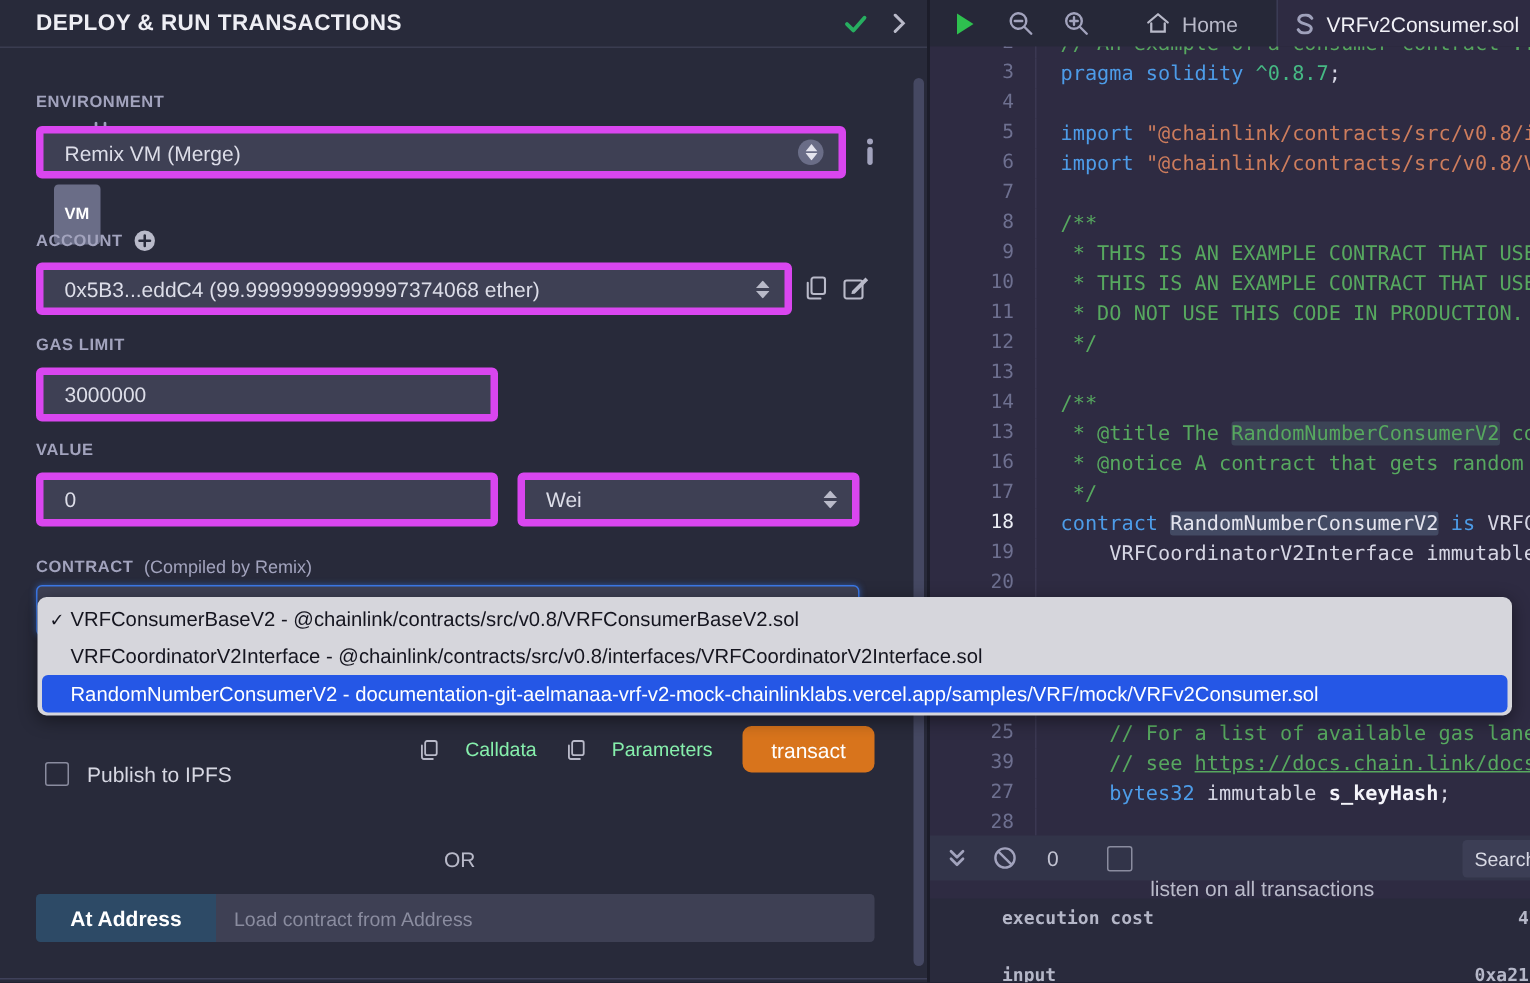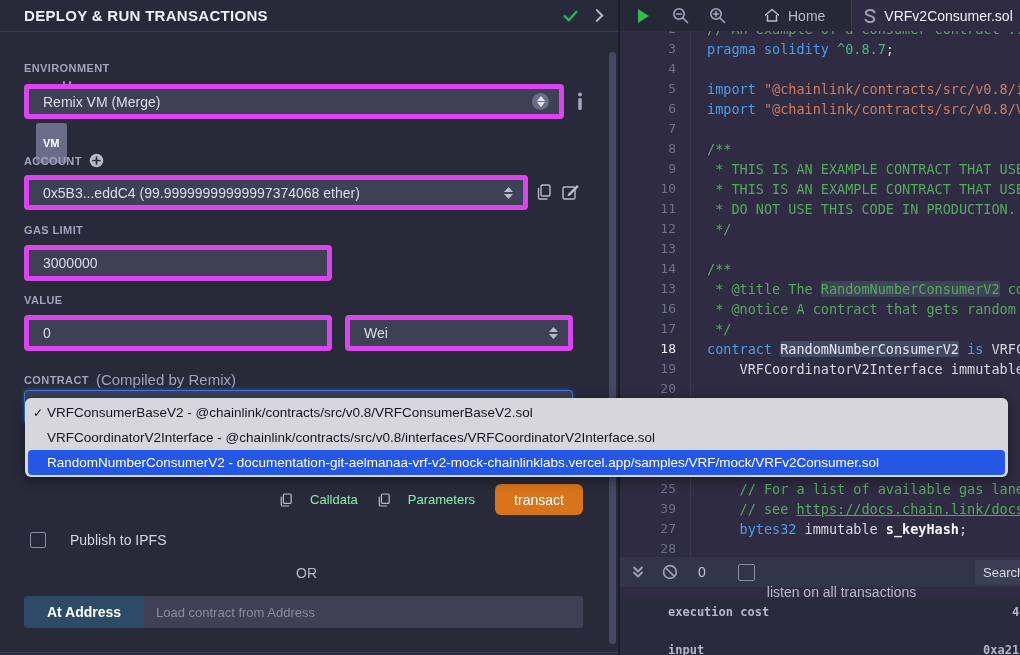"(Compiled by Remix)" .lbl .sub { font-size: 15px -> 12px }
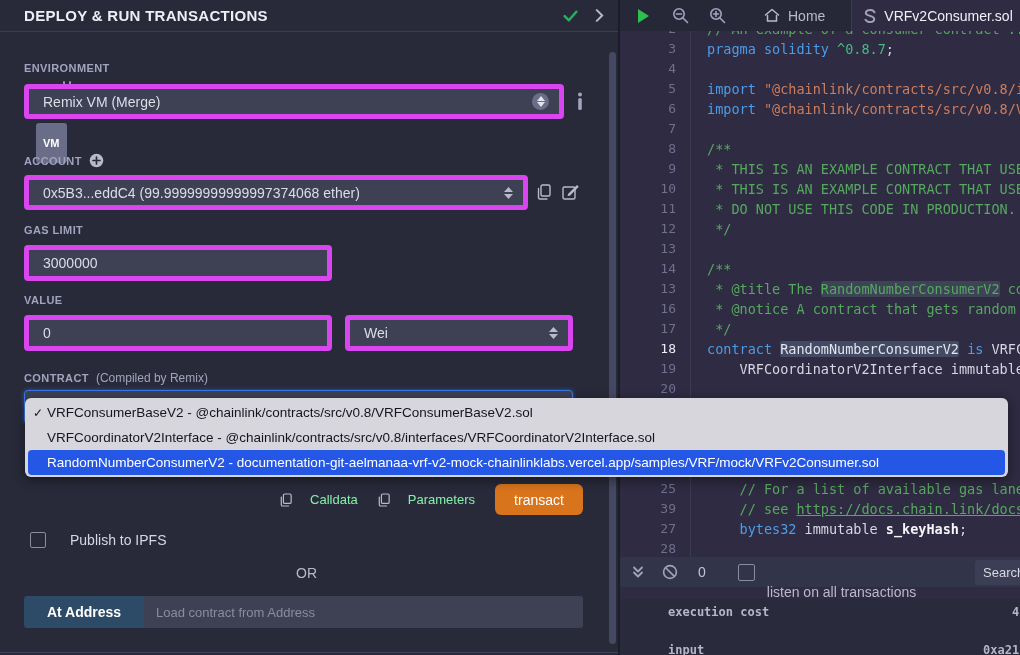"Publish to IPFS" .publish-row { gap: 24px -> 12px; top: 532px -> 508px }
